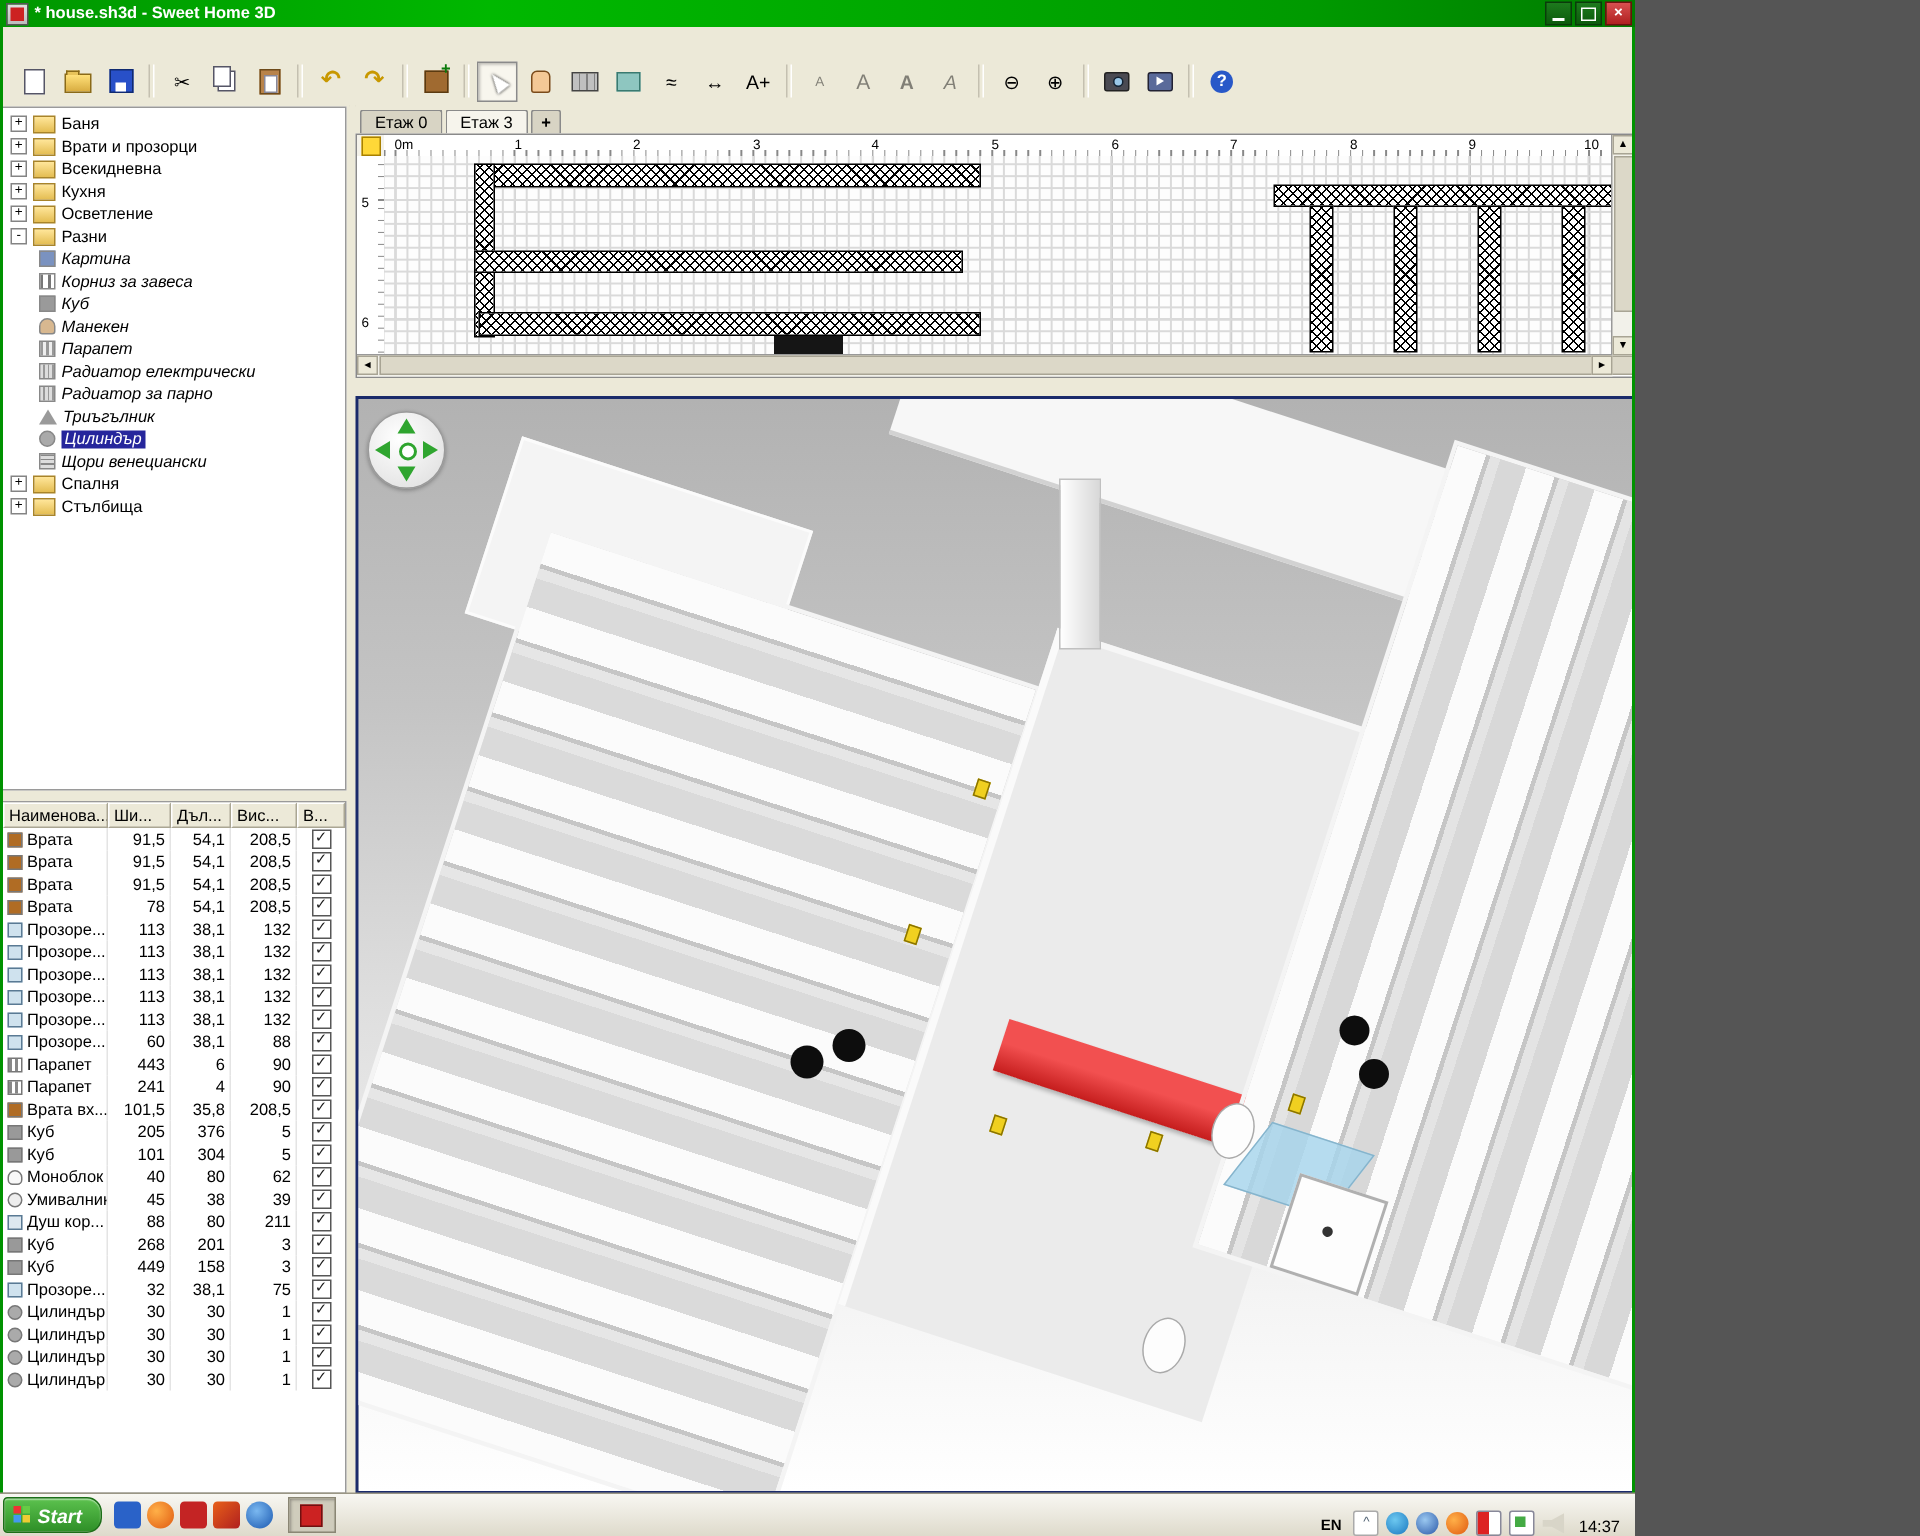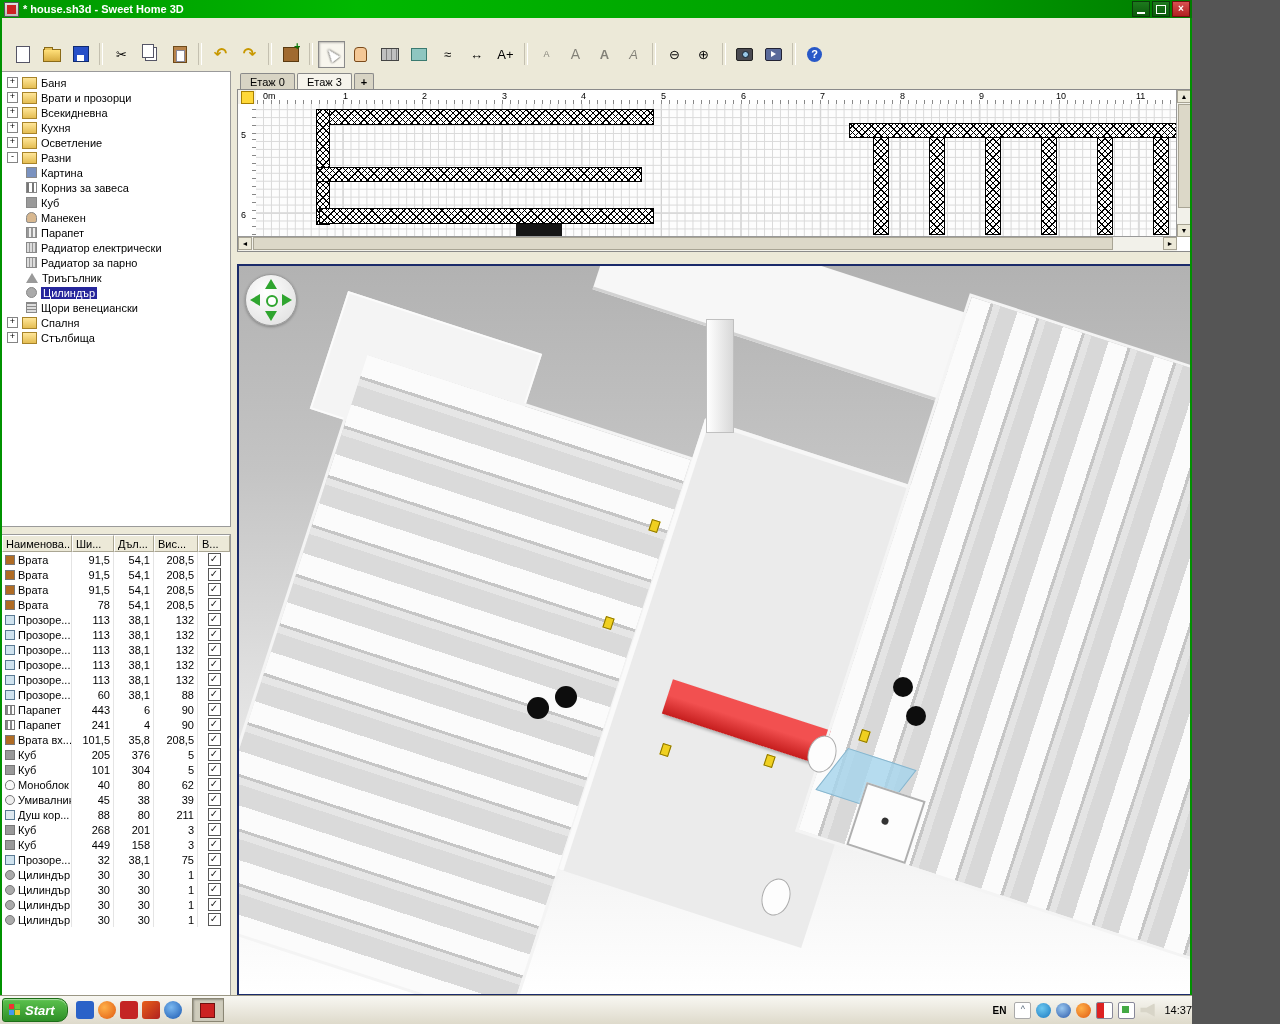"* house.sh3d - Sweet Home" #screen { width: 1192px -> 1090px }
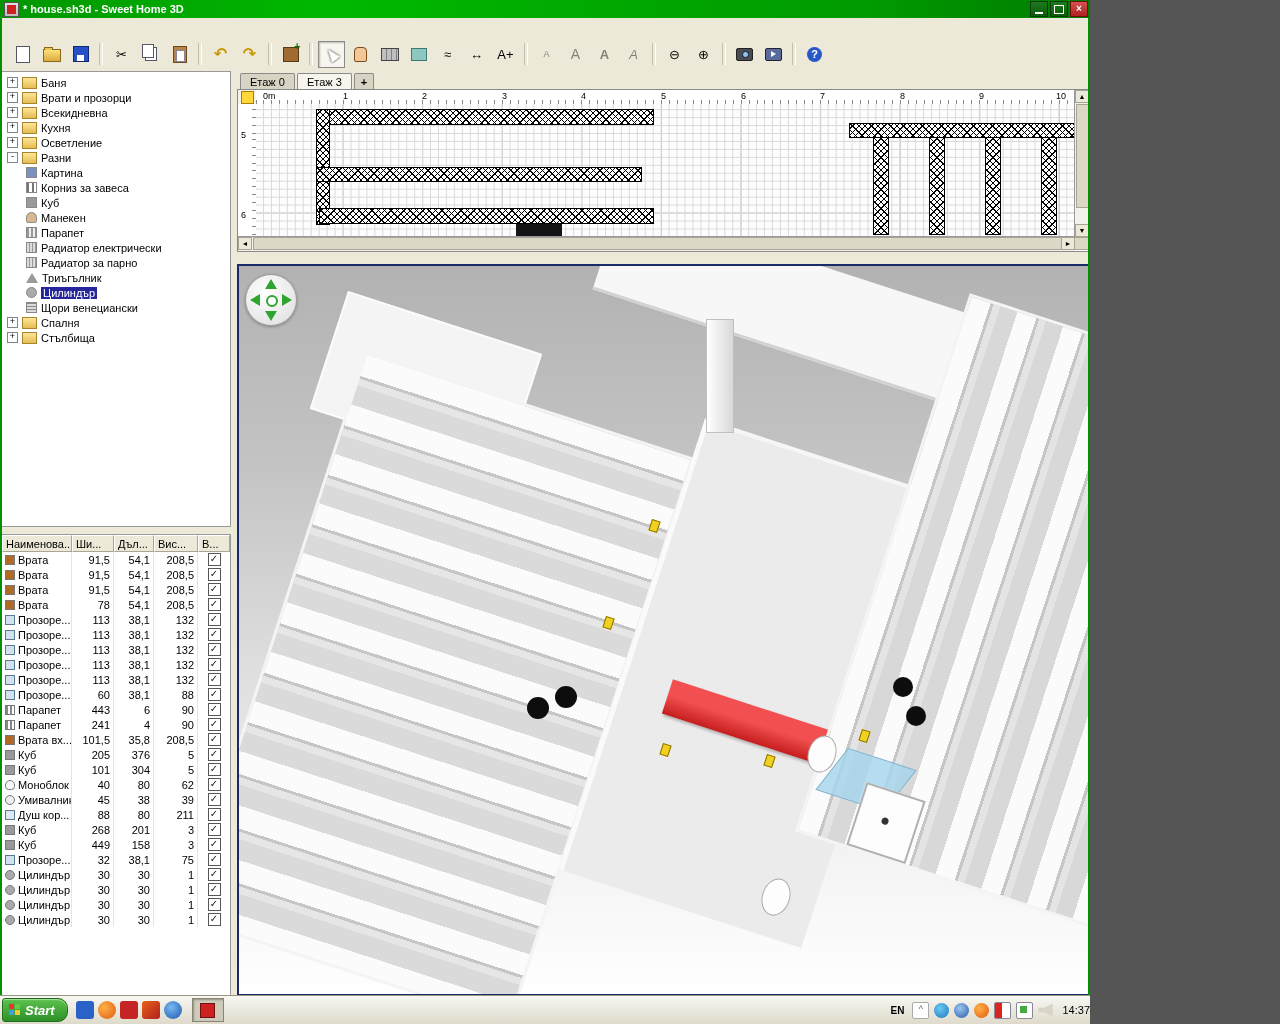"Картина" .tree-row.child { font-style: none -> italic }
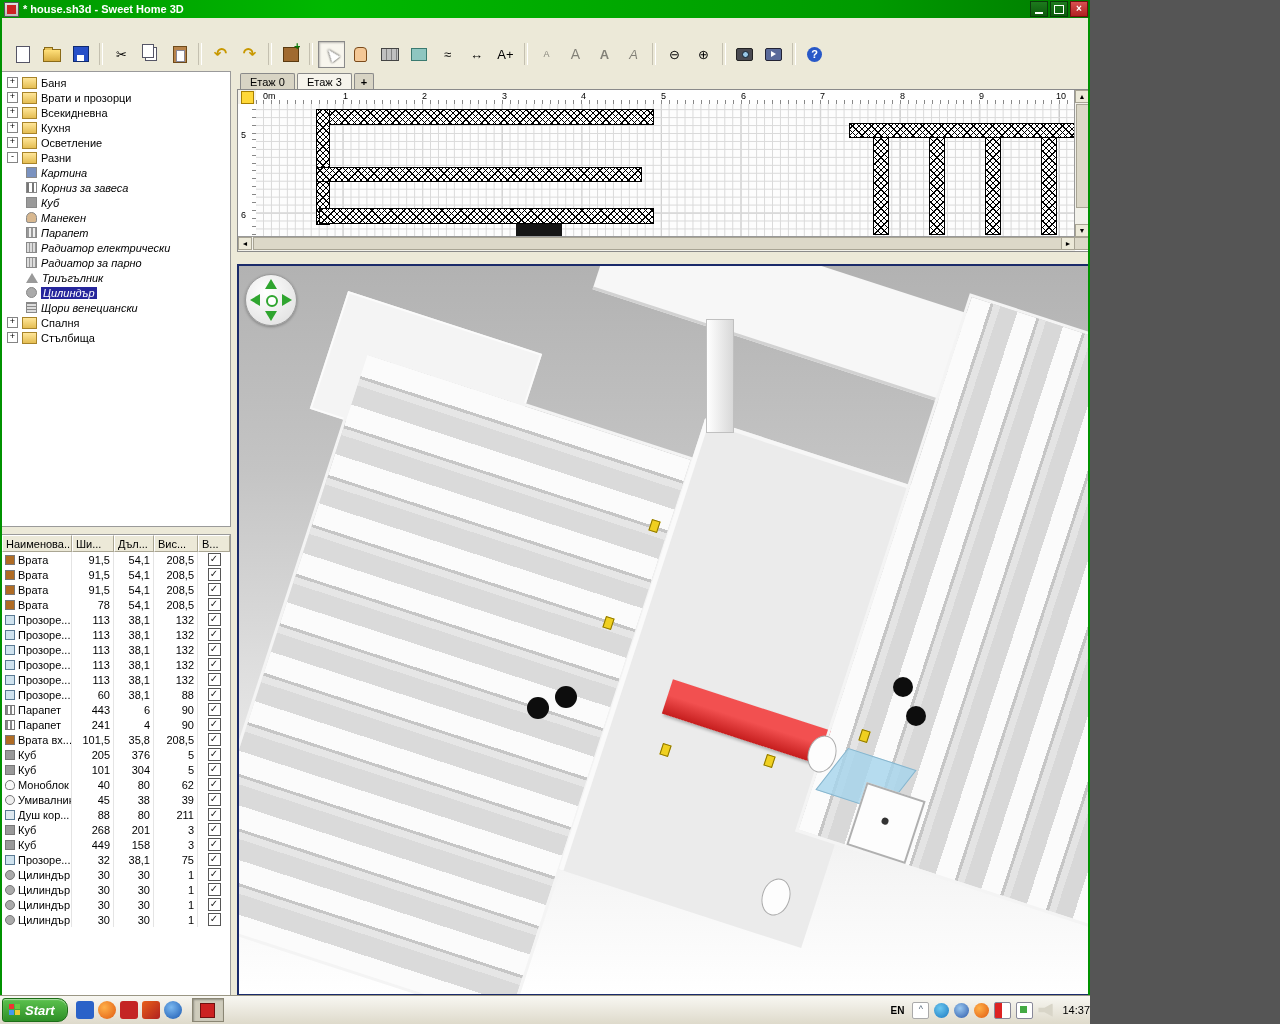"EN" .tray { align-items: center -> flex-end; padding-right: none -> 10px }
